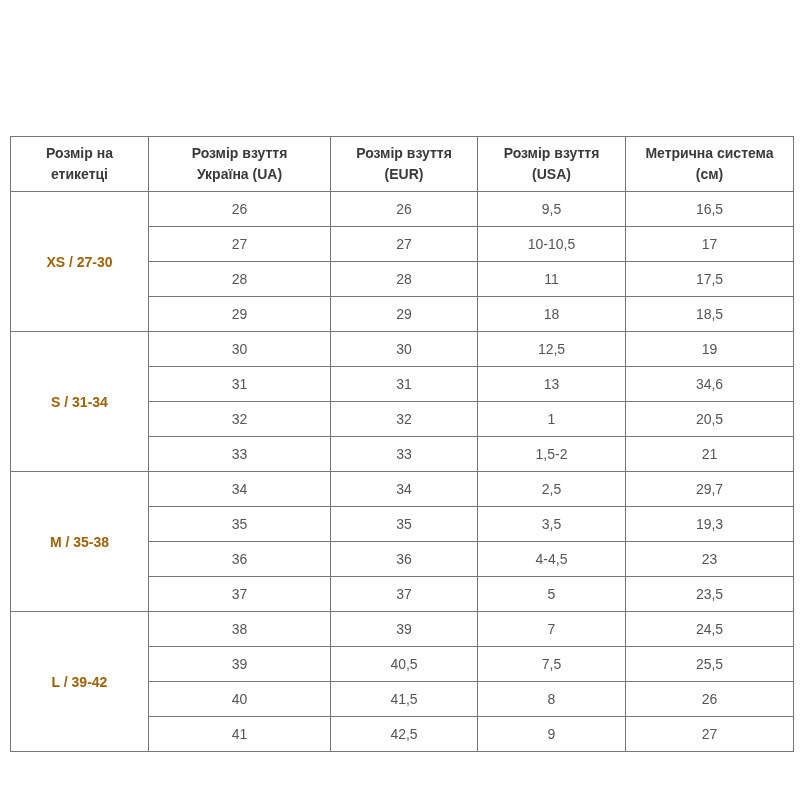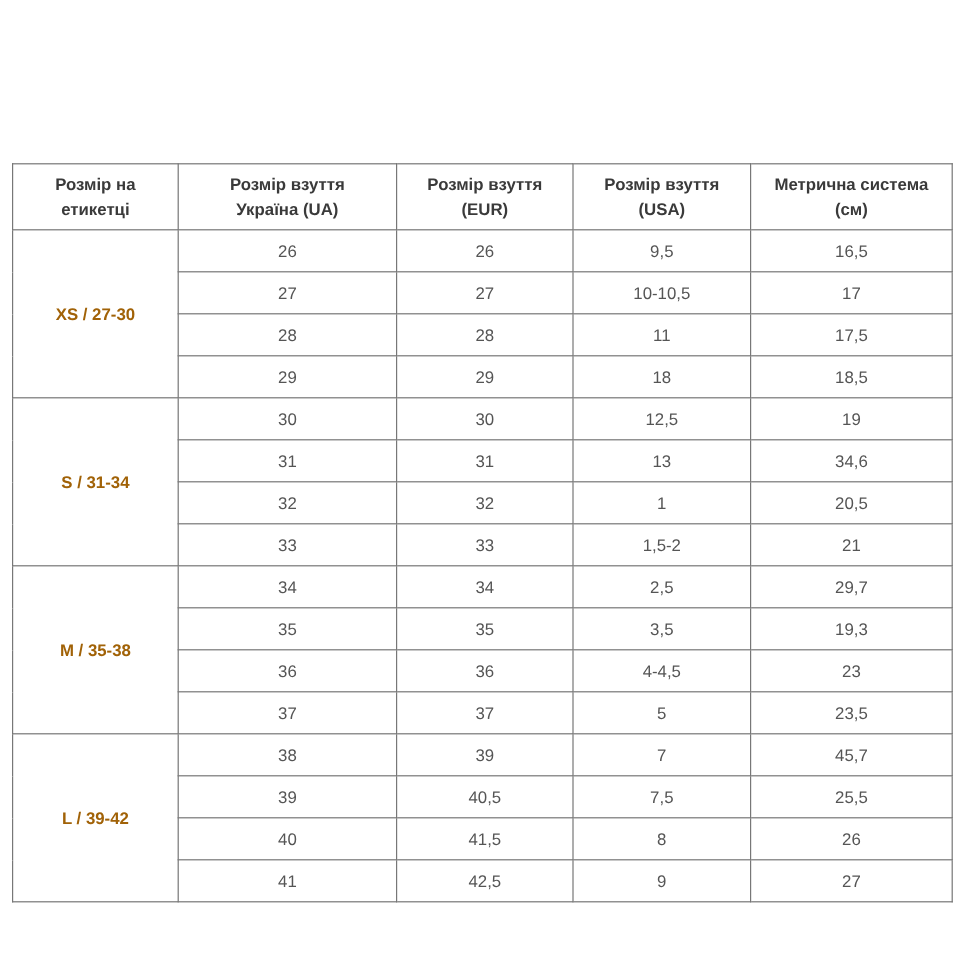"45,7" td { text: 45,7 -> 24,5 }
